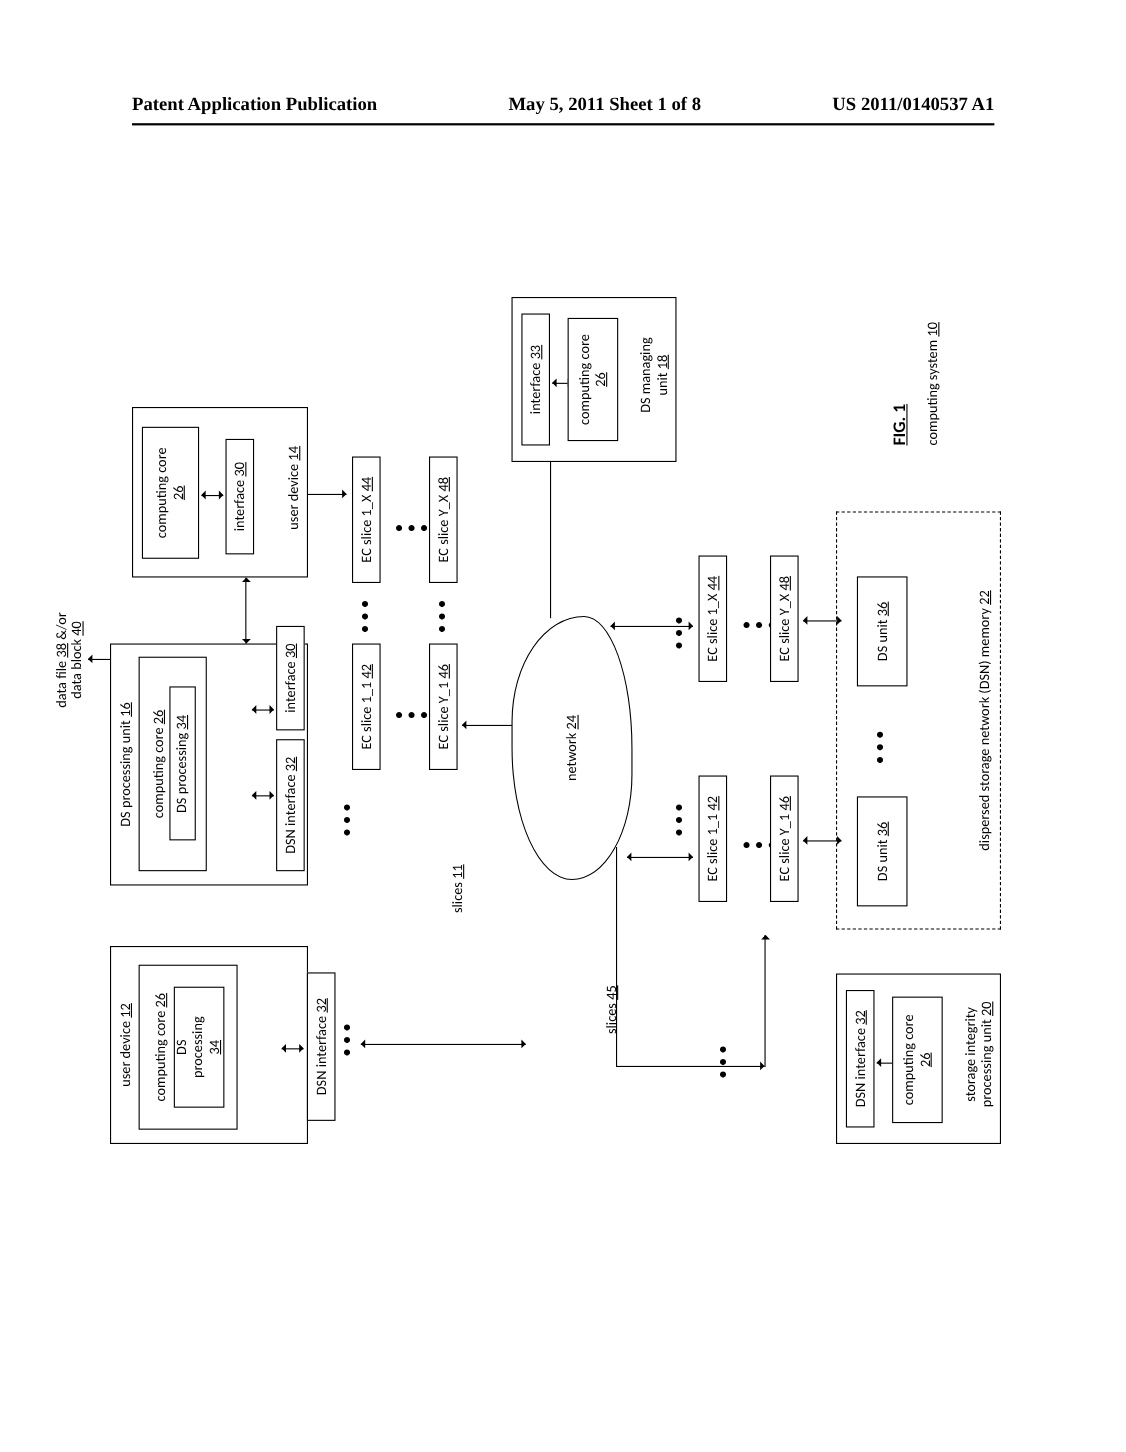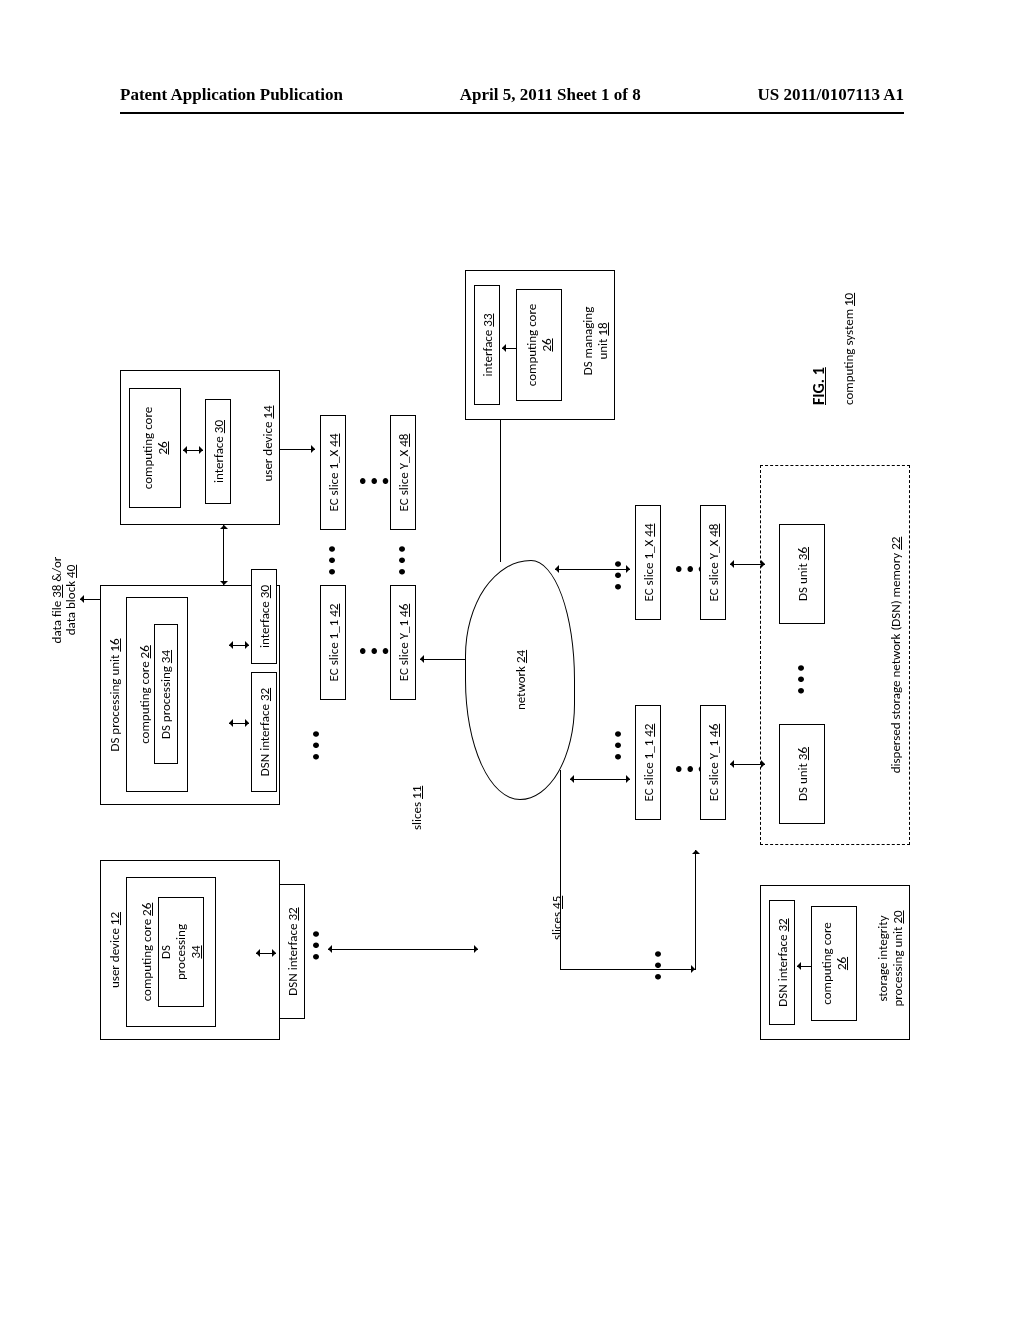"April 5, 2011 Sheet 1" span.center { text: April -> May }
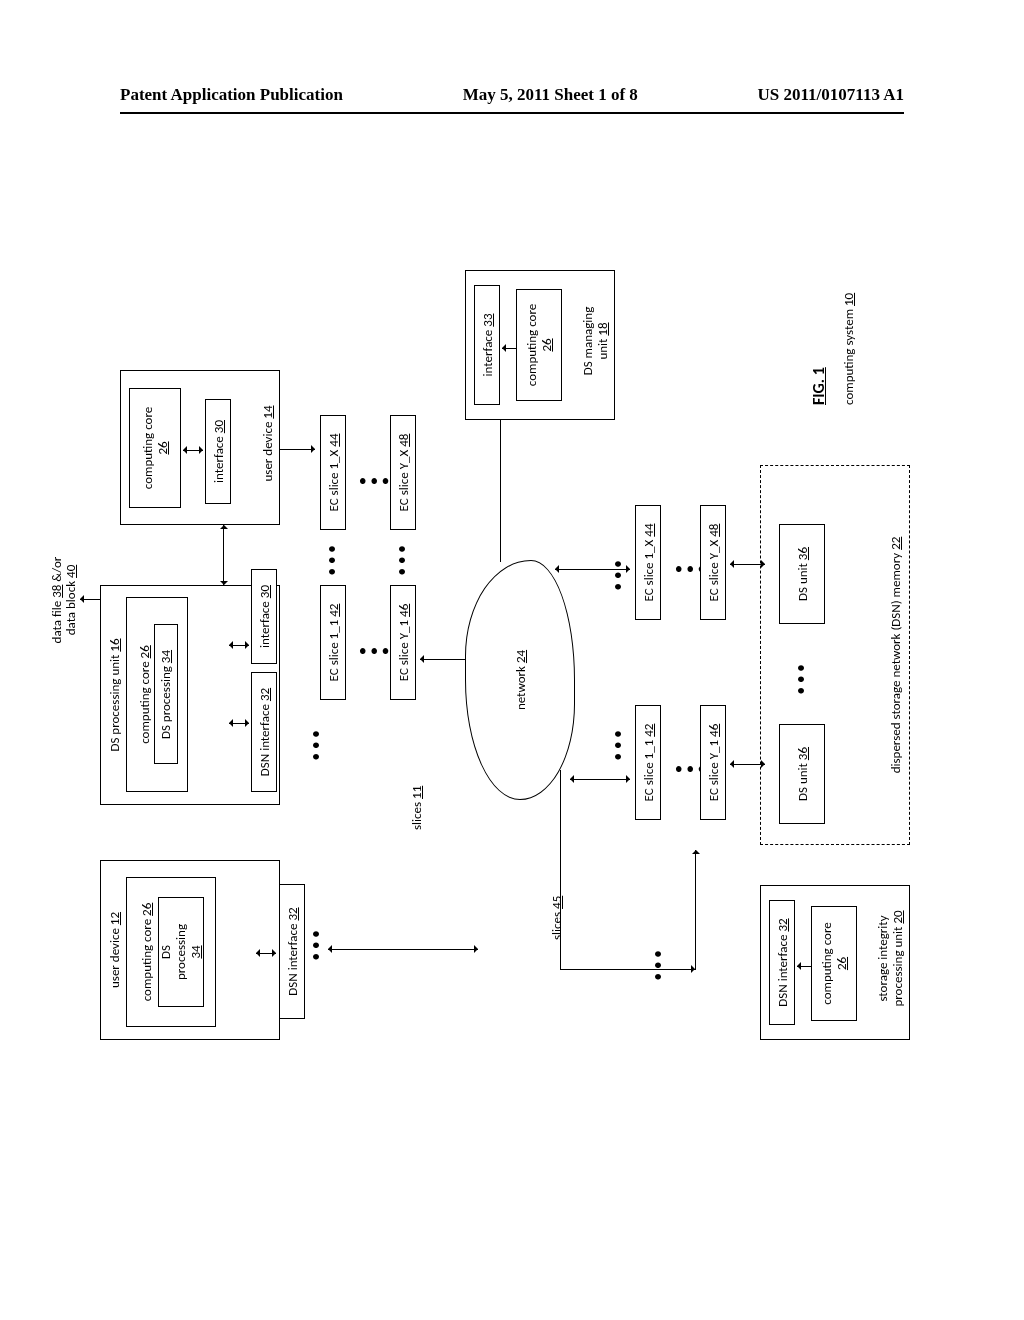"US 2011/0107113 A1" span { text: 2011/0107113 -> 2011/0140537 }
